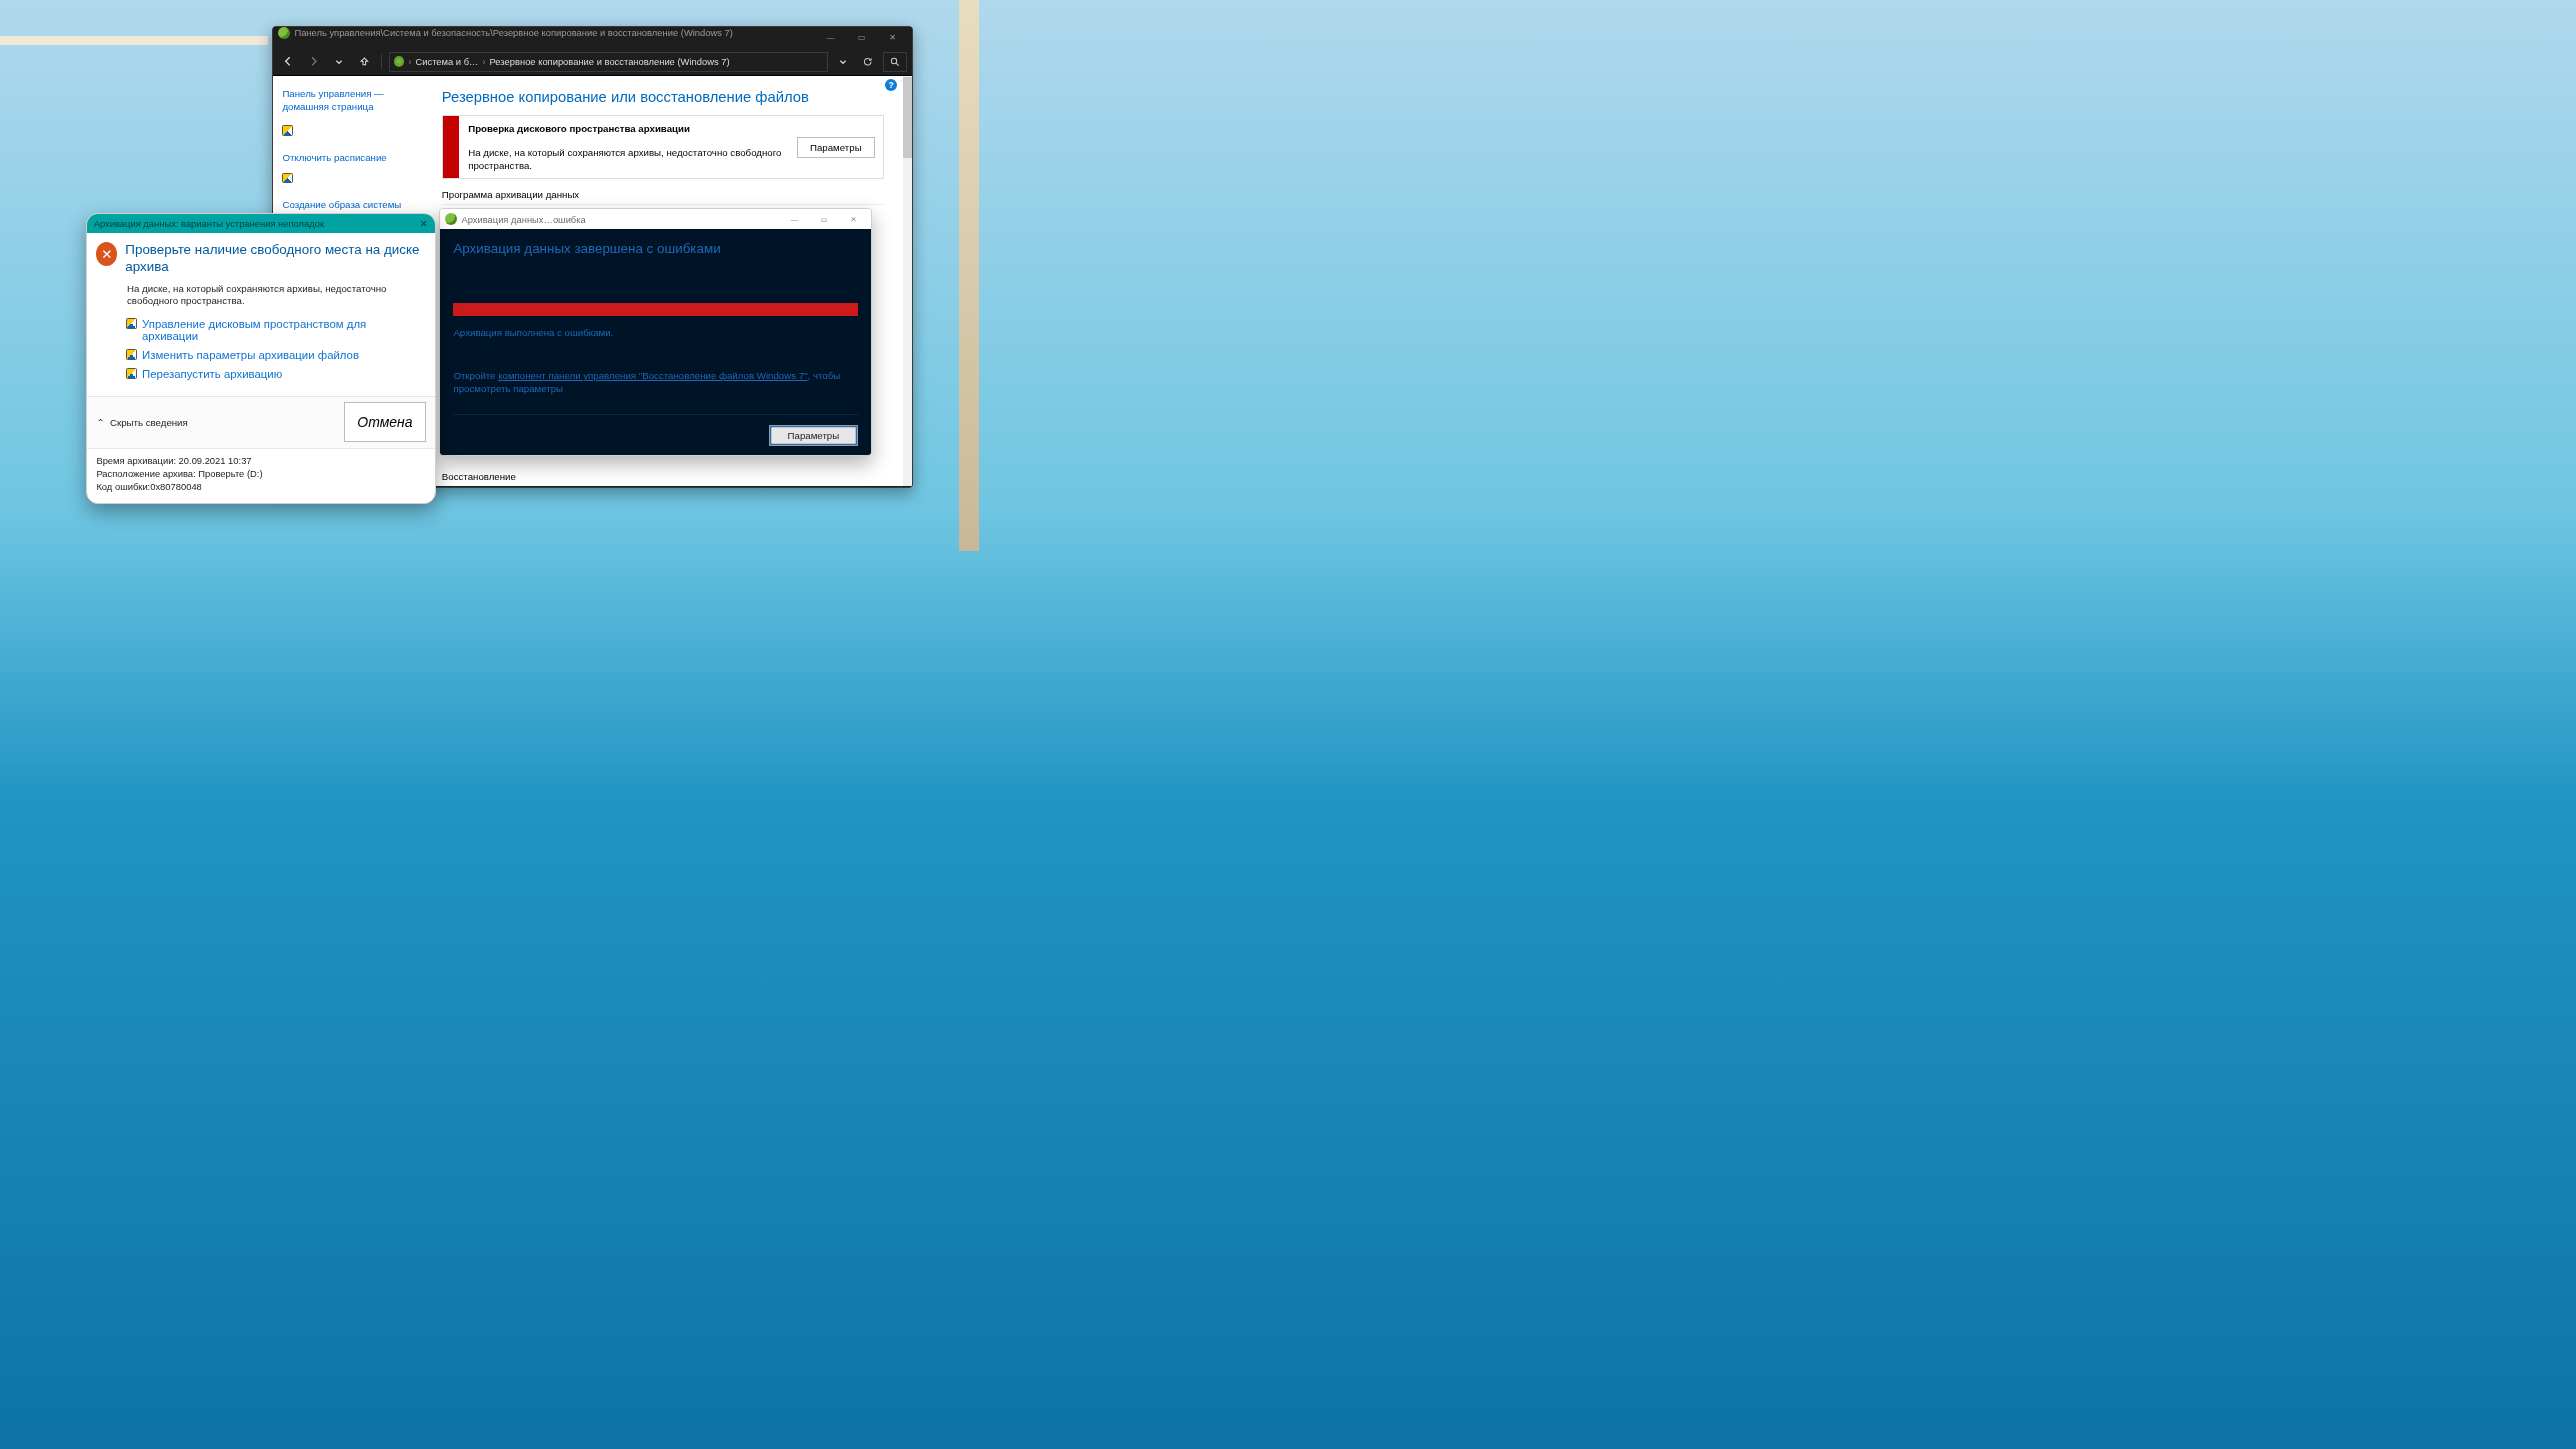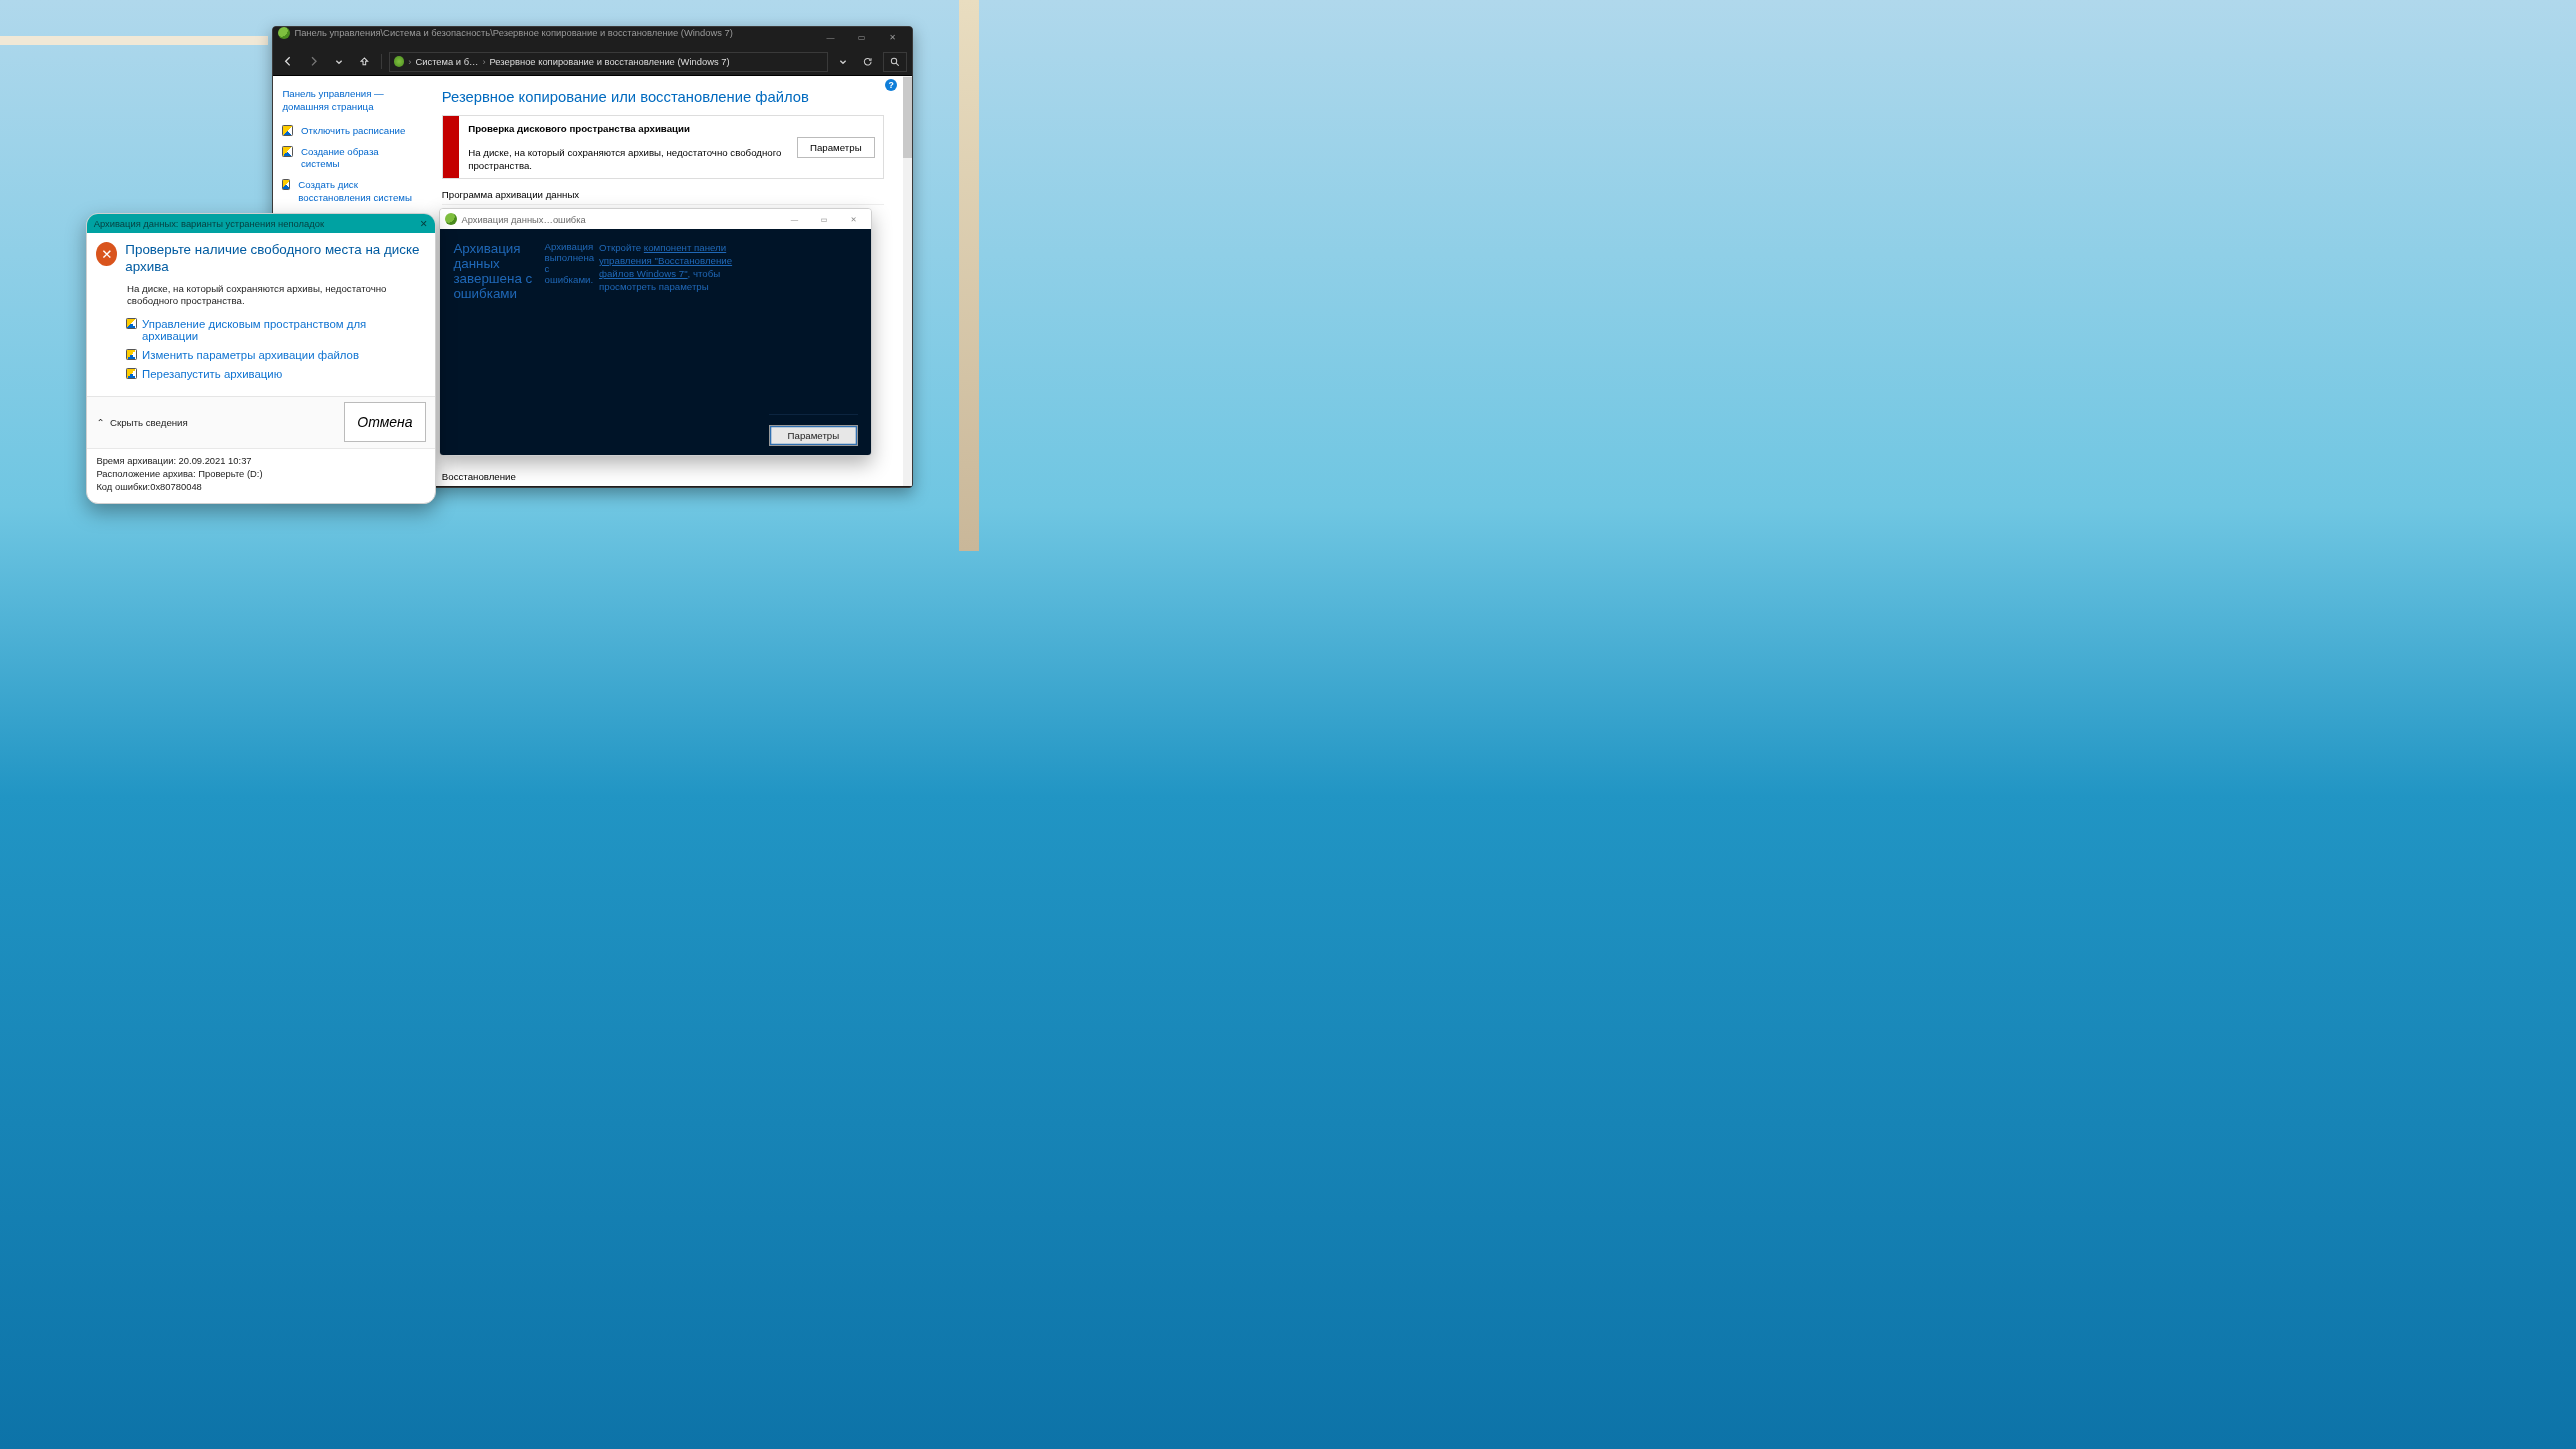"Отключить расписание" .client .side .navlink { flex-direction: none -> column; gap: 8px -> 16px }
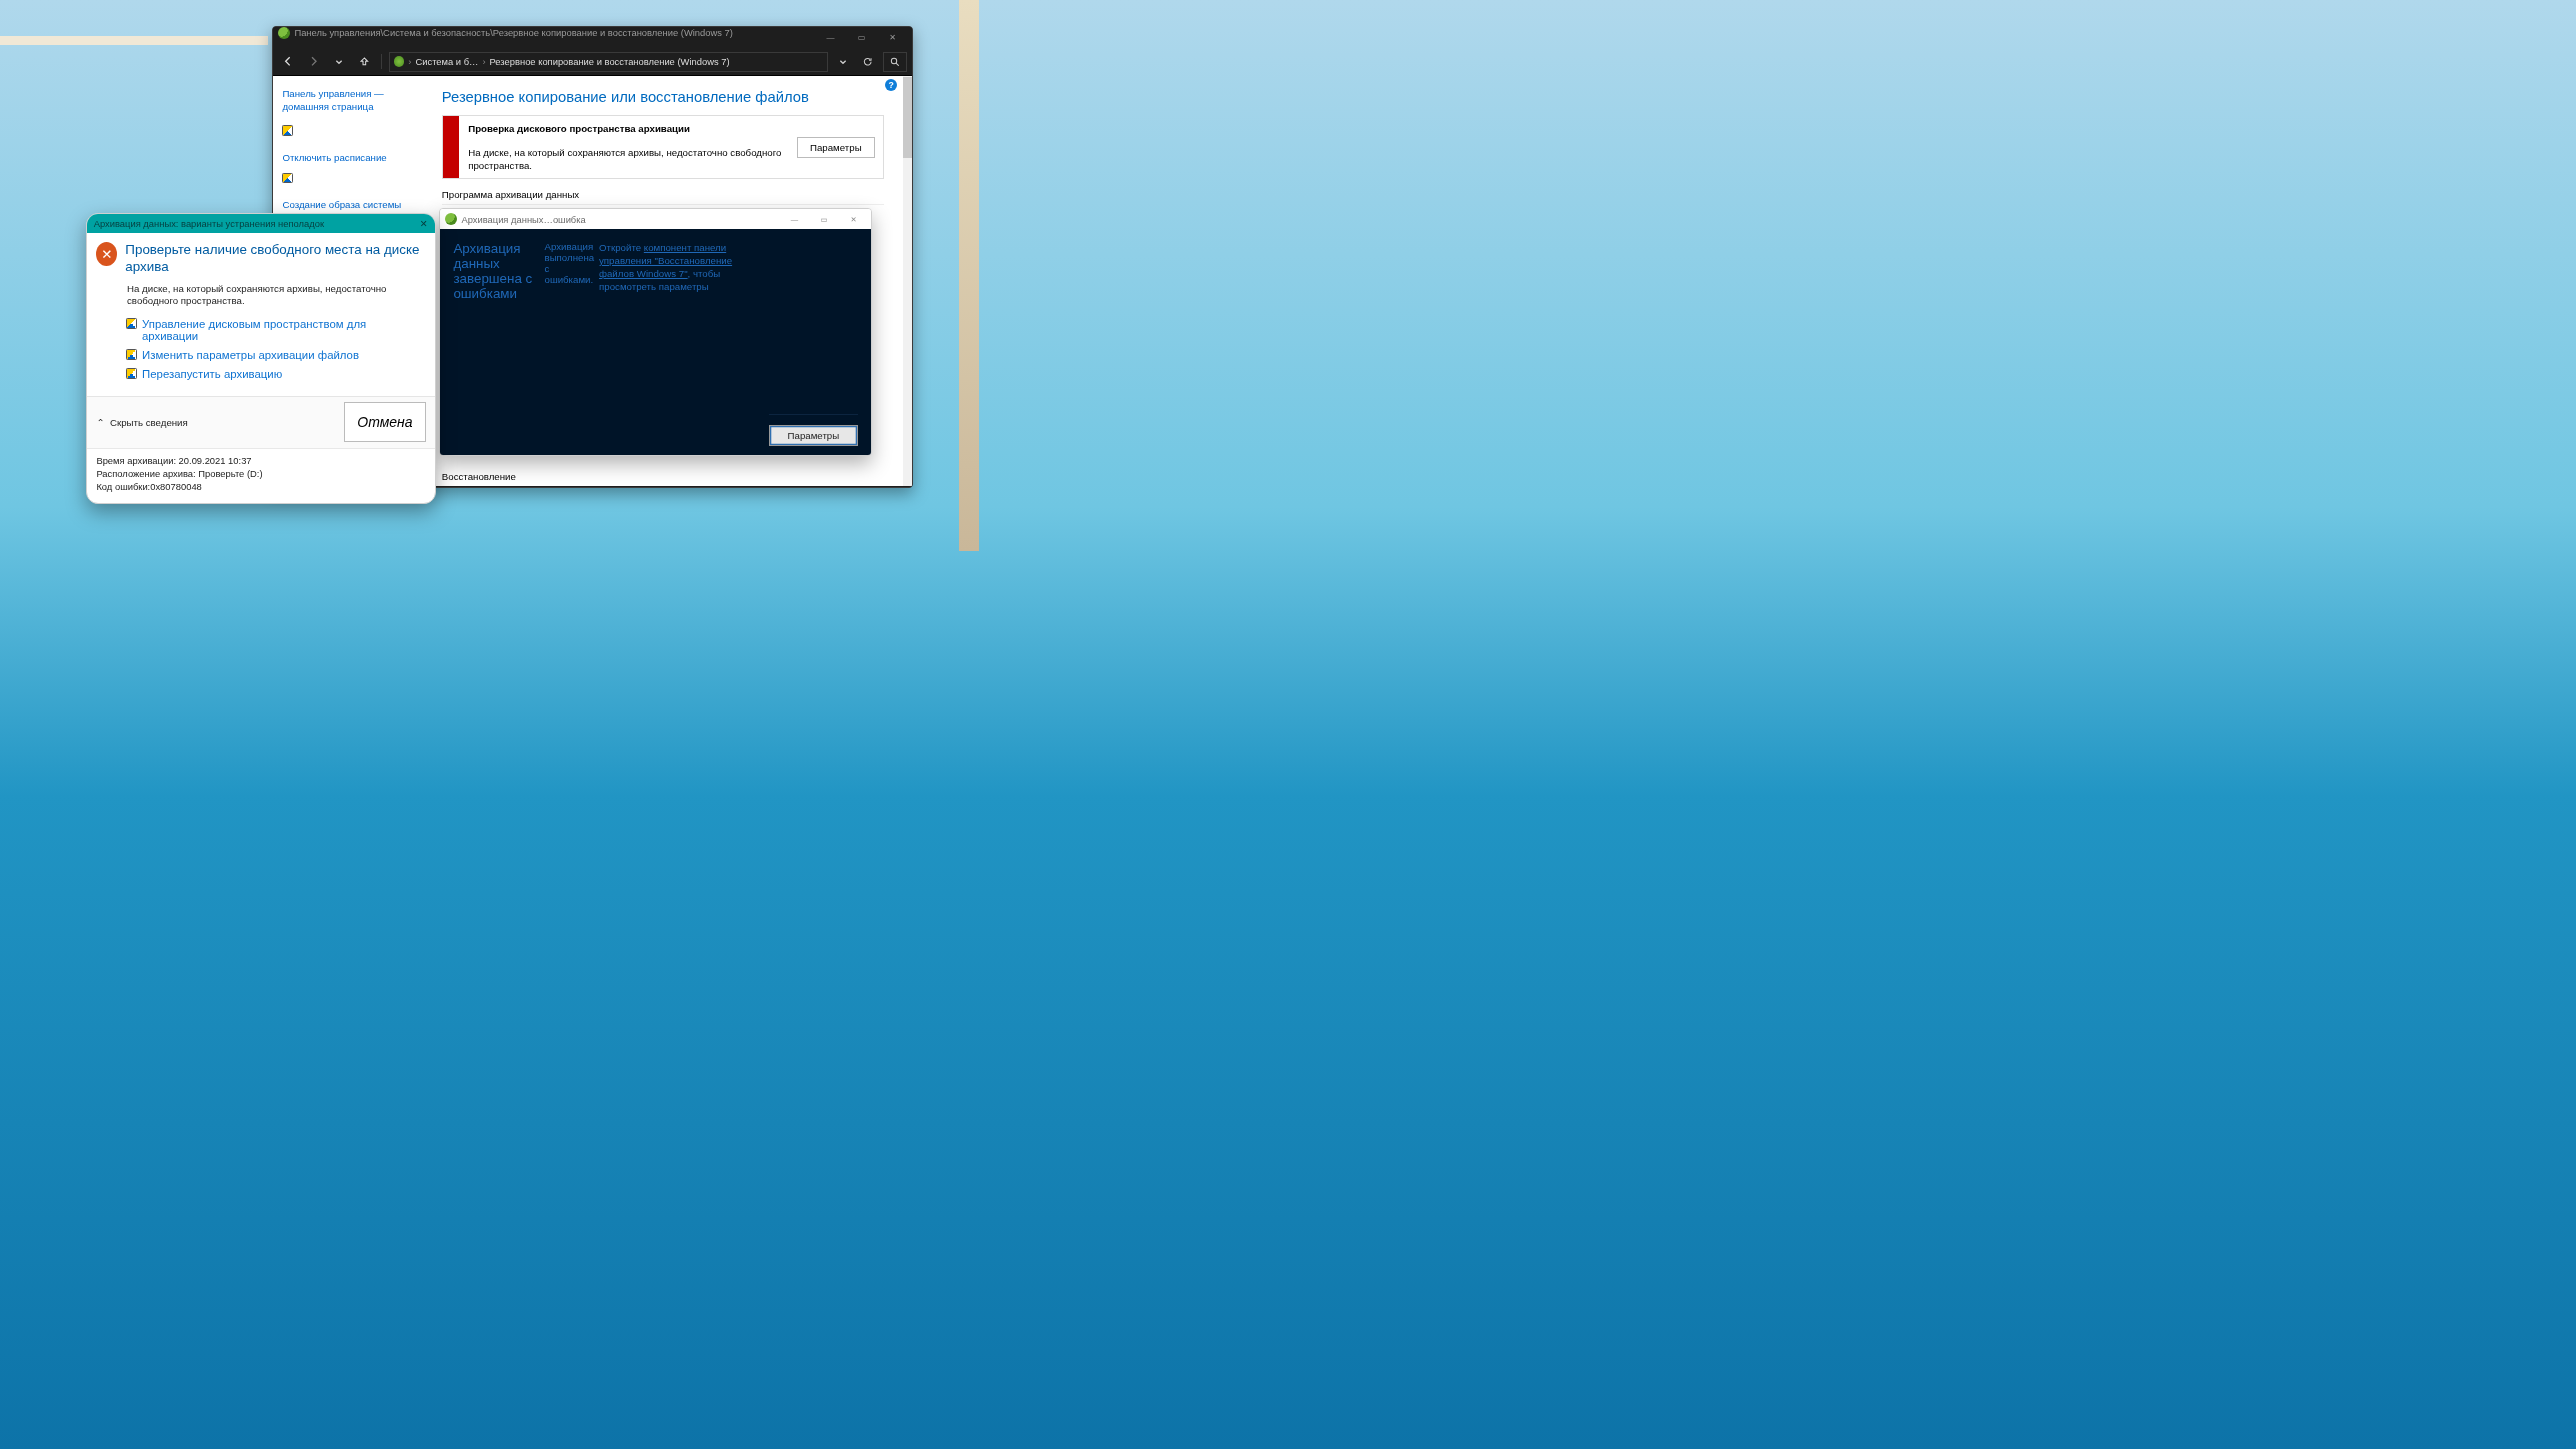"Архивация данных завершена с ошибками" .win-err .body { flex-direction: row -> column }
